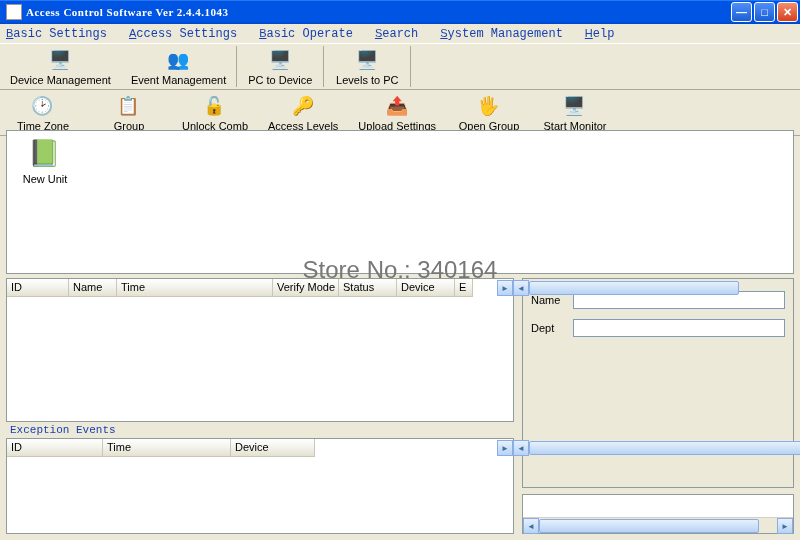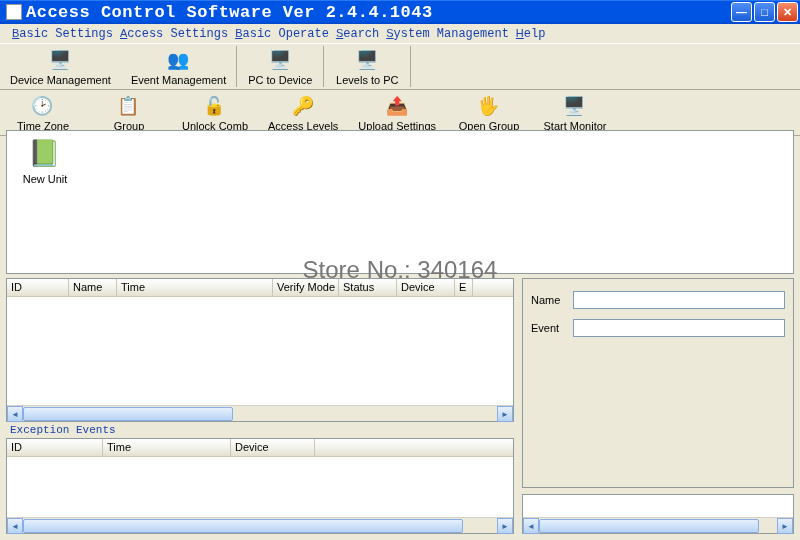"Access Control Software Ver 2.4.4.1043" .titlebar .title { font-family: Liberation Mono, monospace -> Liberation Serif, serif; font-size: 17px -> 11px }
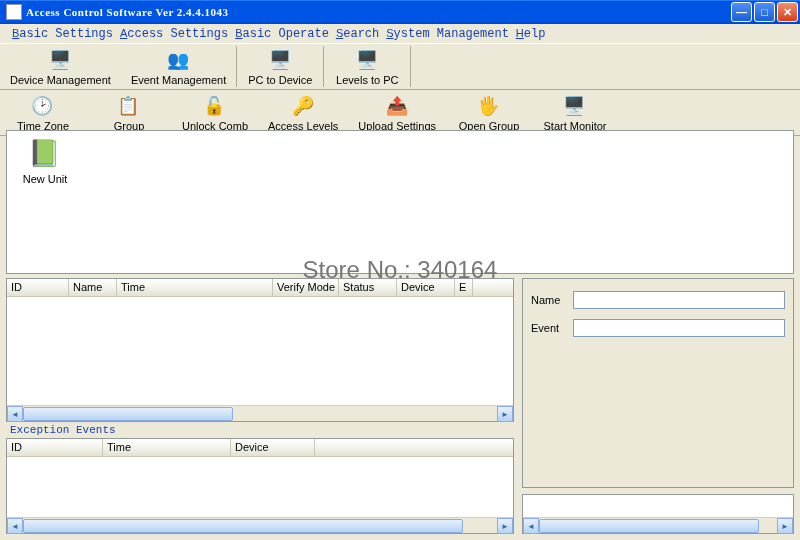"Basic Settings" .menubar { gap: 7px -> 22px; padding: 0 12px -> 0 6px }
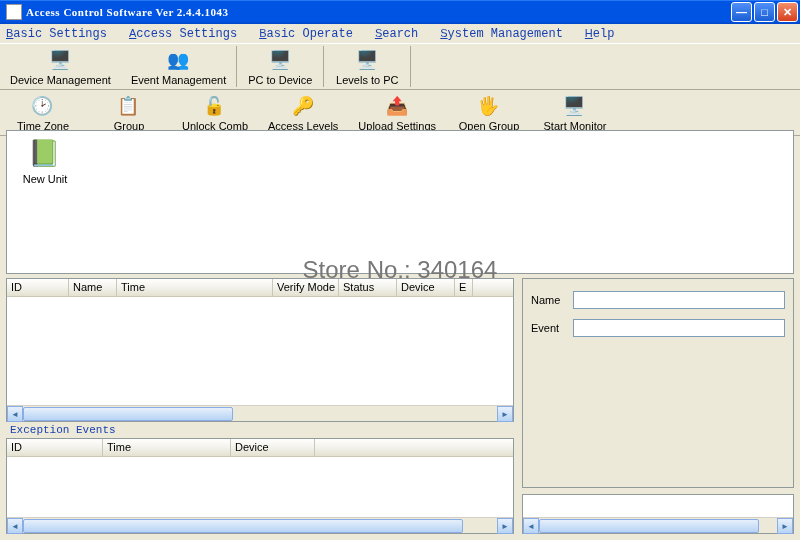"ID" .grid-box { flex-direction: column -> row }
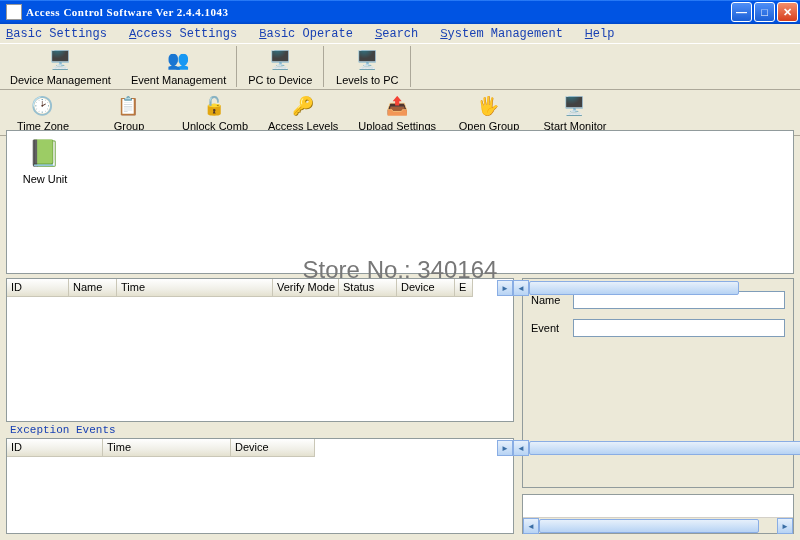"Event" label { text: Event -> Dept }
